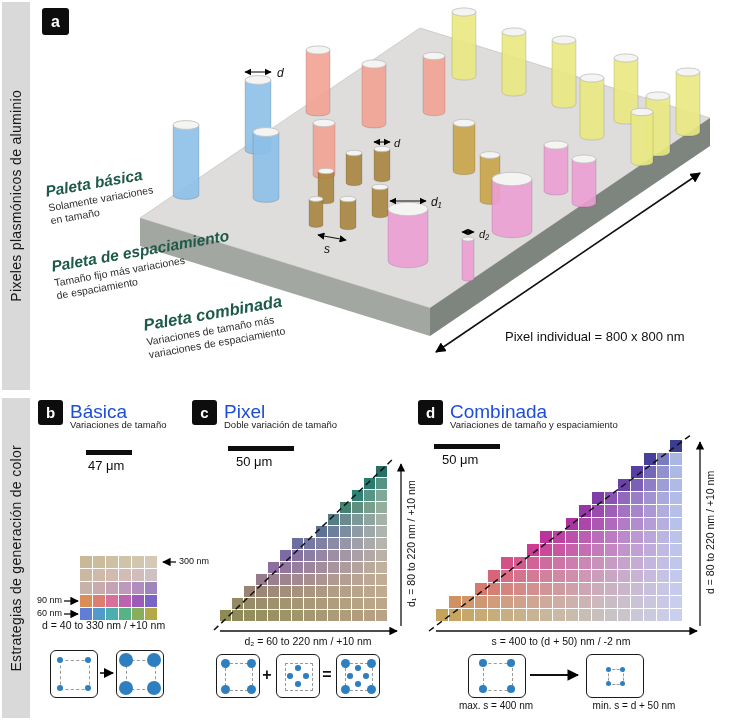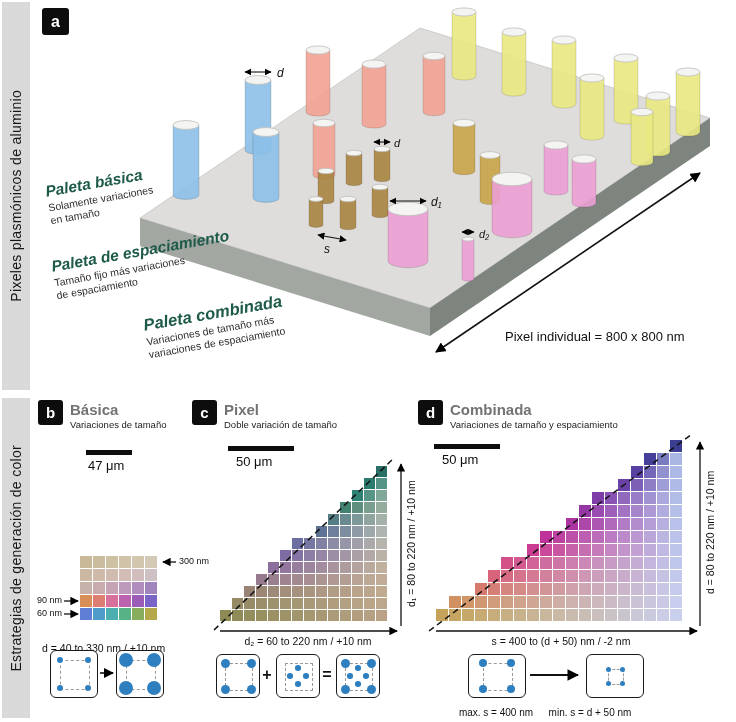"Básica" .ptitle { color: #737373 -> #1d4ed8; font-size: 15px -> 19px; font-weight: bold -> normal }
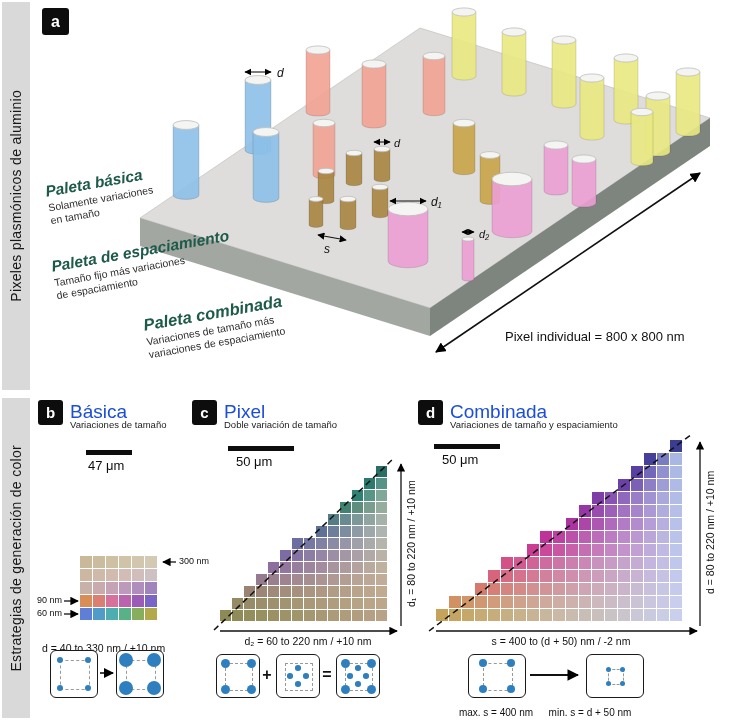"d = 40 to 330" div.range { top: 642px -> 619px }
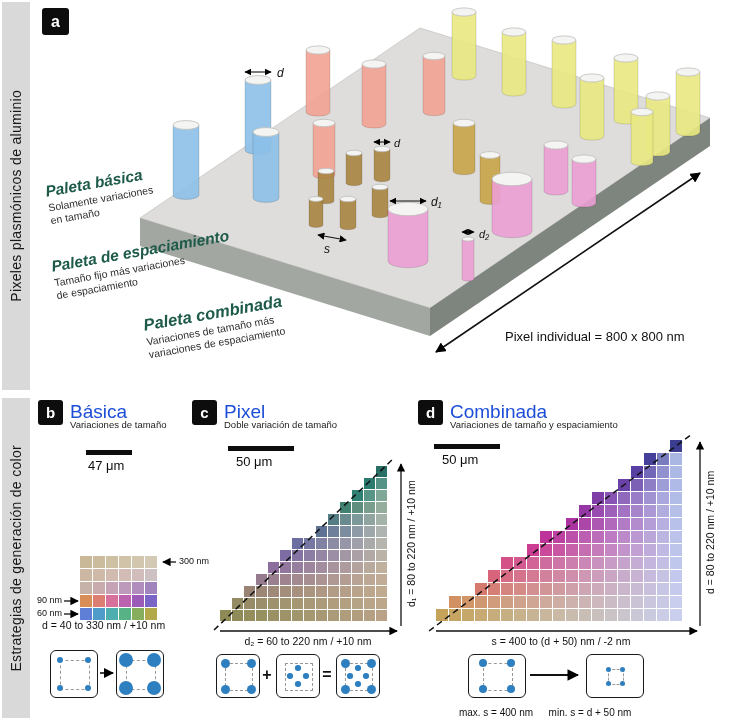"max. s = 400 nm" .caption { margin-top: 7px -> none }
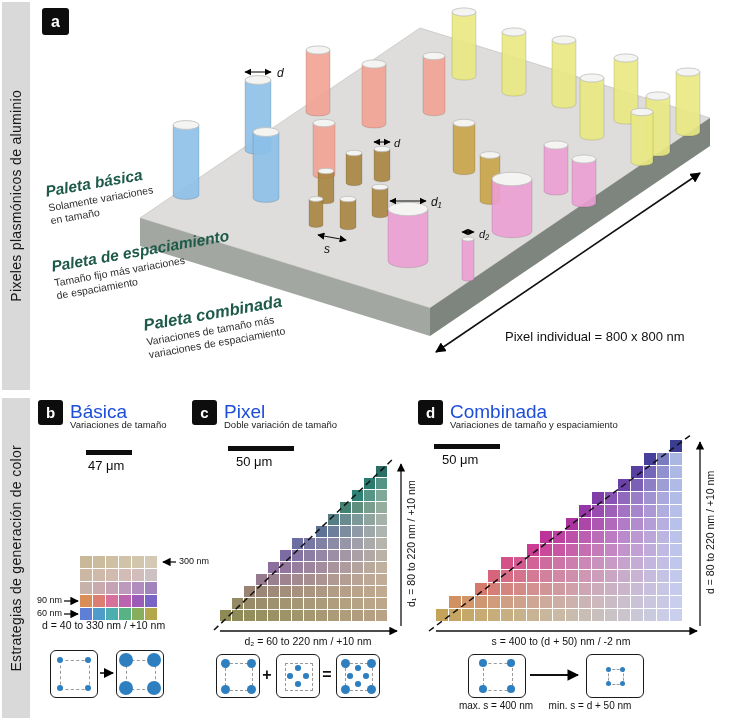"min. s = d +" div.caption { left: 540px -> 584px }
